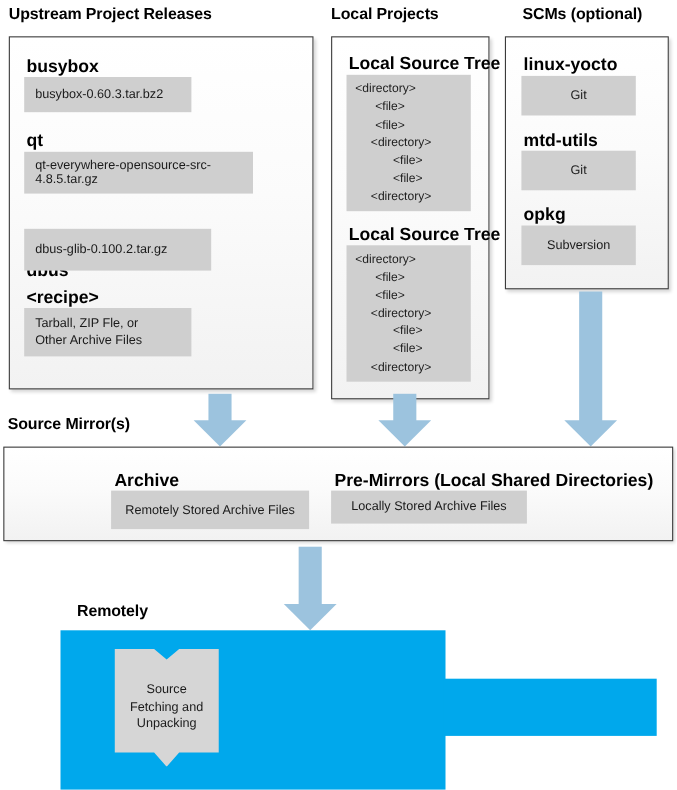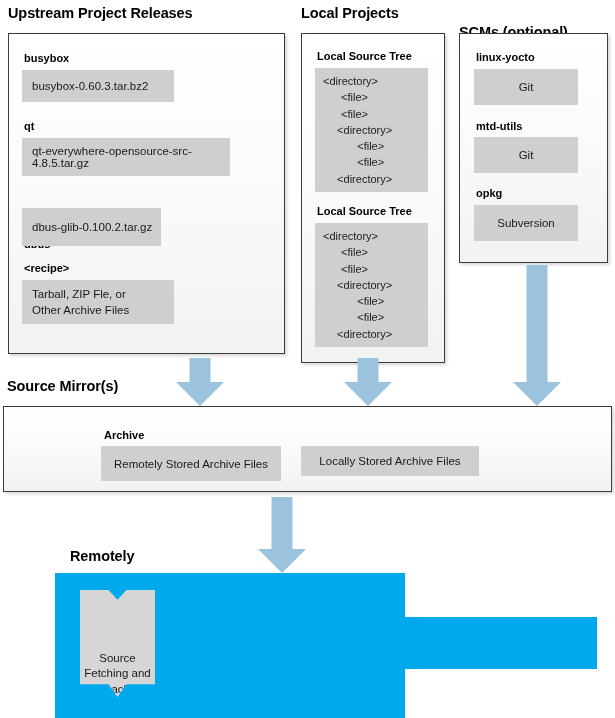"SCMs (optional)" div.section-heading { left: 459px -> 475px; margin-top: 19px -> none }
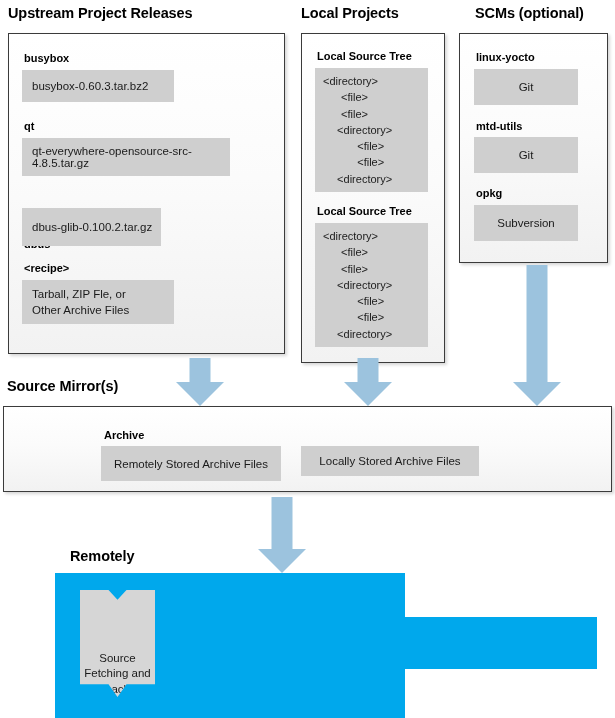"busybox" .sub-label { font-size: 11px -> 16px }
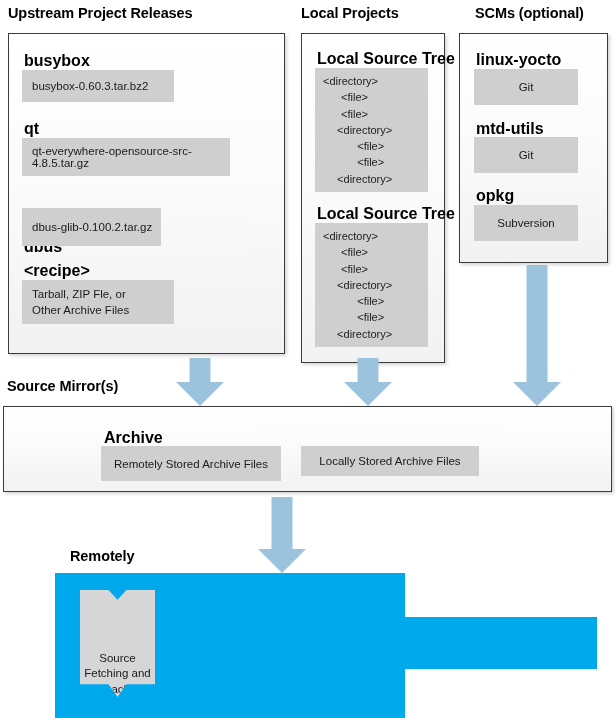"dbus-glib-0.100.2.tar.gz" div.gbox { width: 139px -> 170px }
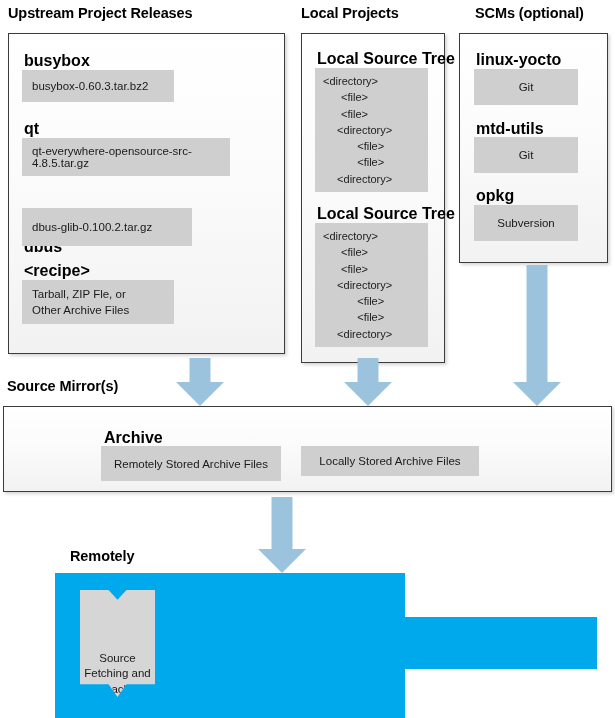"Pre-Mirrors (Local Shared Directories)" div.sub-label { html: none -> <div>Pre-Mirrors (Local Shared Directories)</div> }
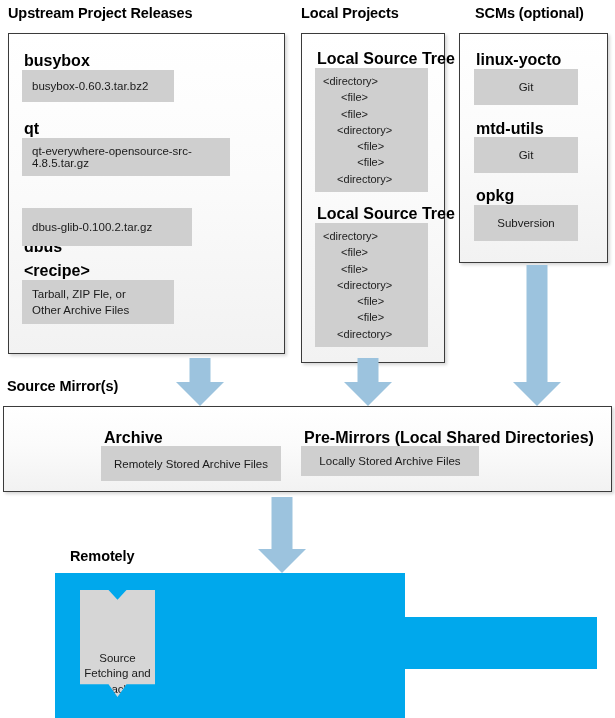"Source" div.chevron { align-items: flex-end -> none; left: 80px -> 104px; width: 75px -> 95px }
